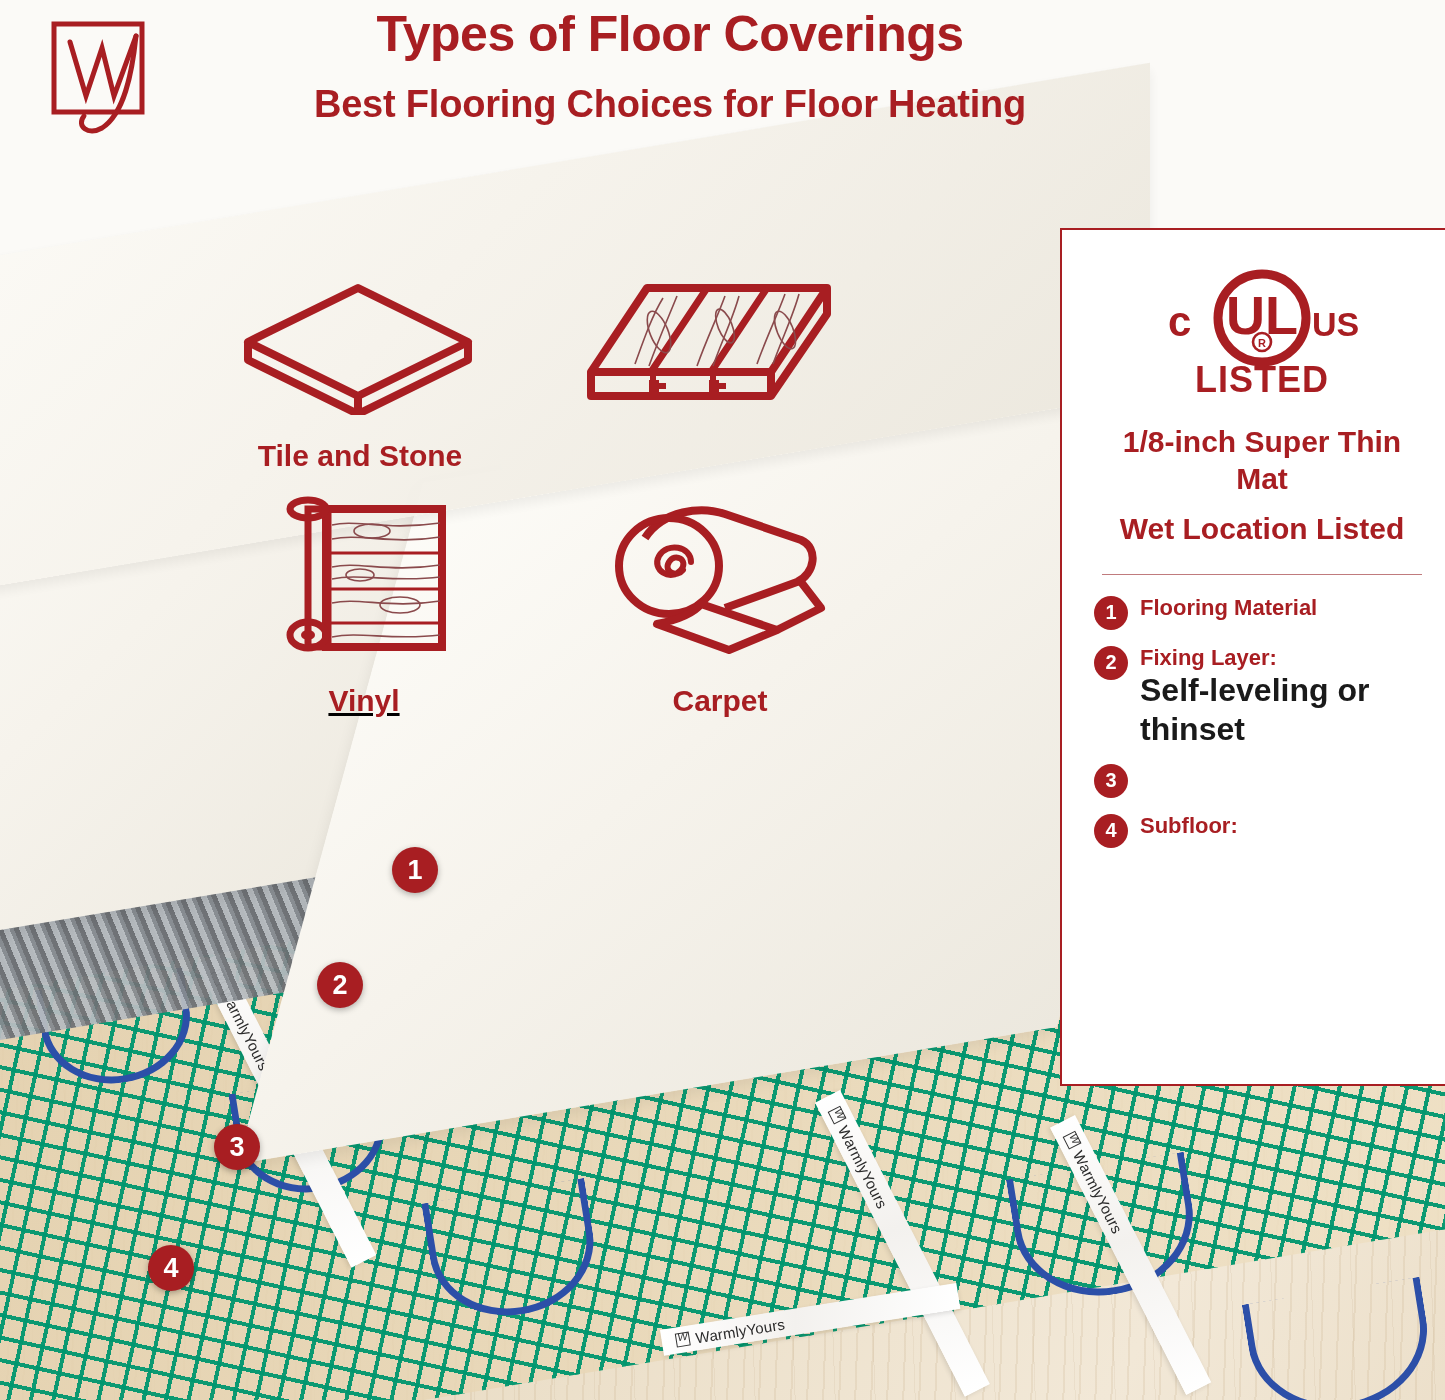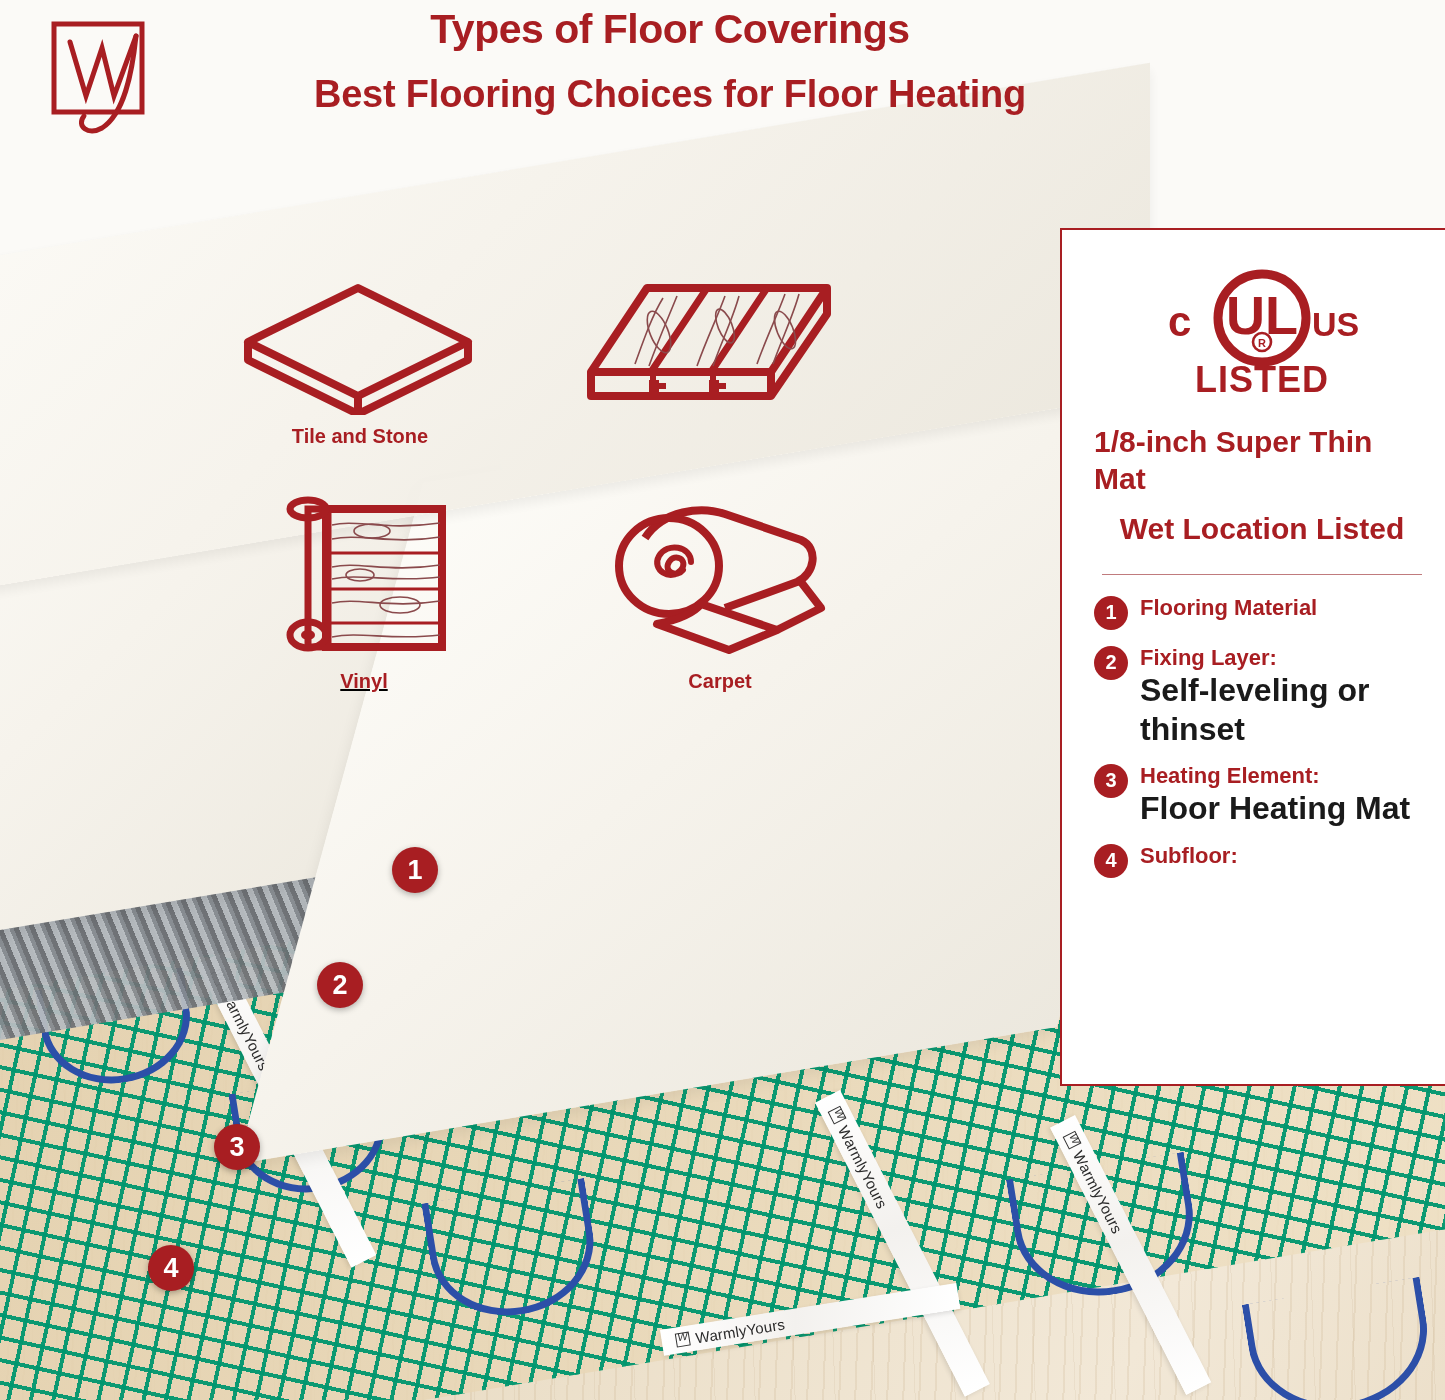"Types of Floor Coverings" #main-title { font-size: 41px -> 50px }
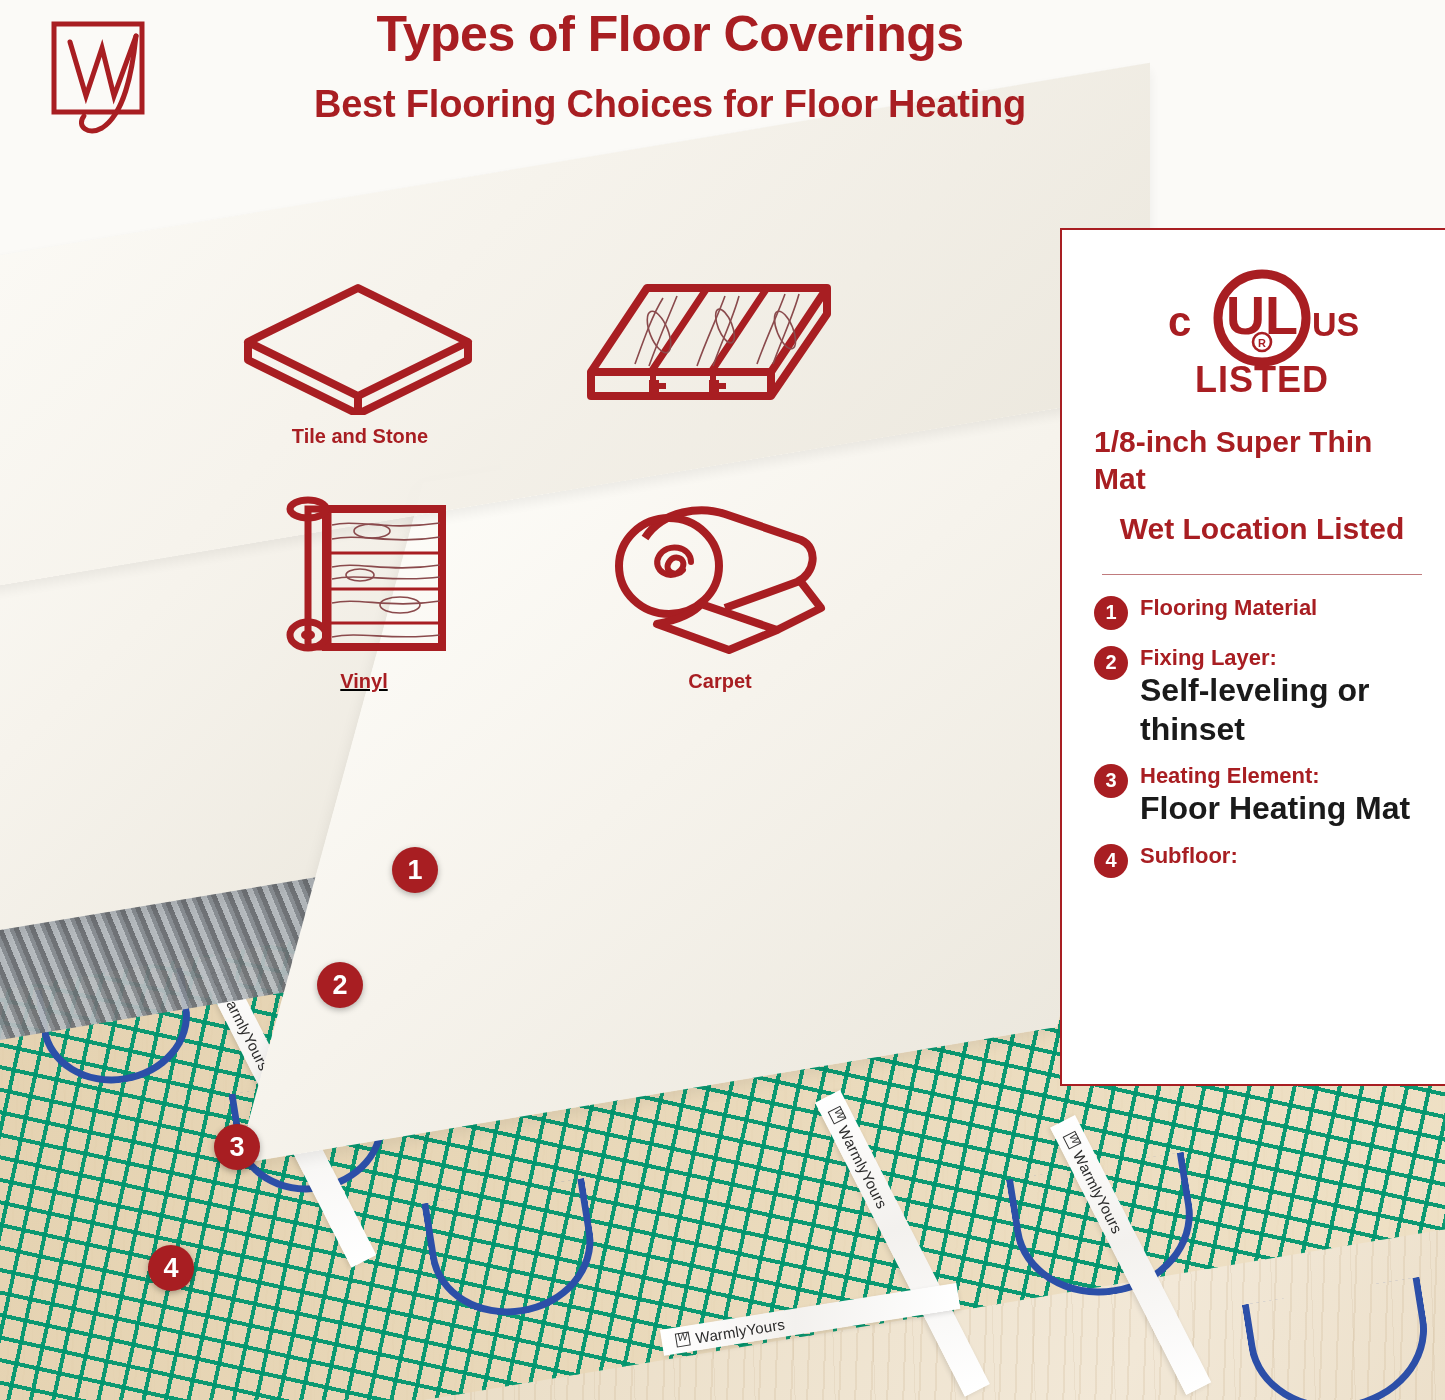"Tile and Stone" .ficon-label { font-size: 20px -> 30px; margin-top: 6px -> 20px }
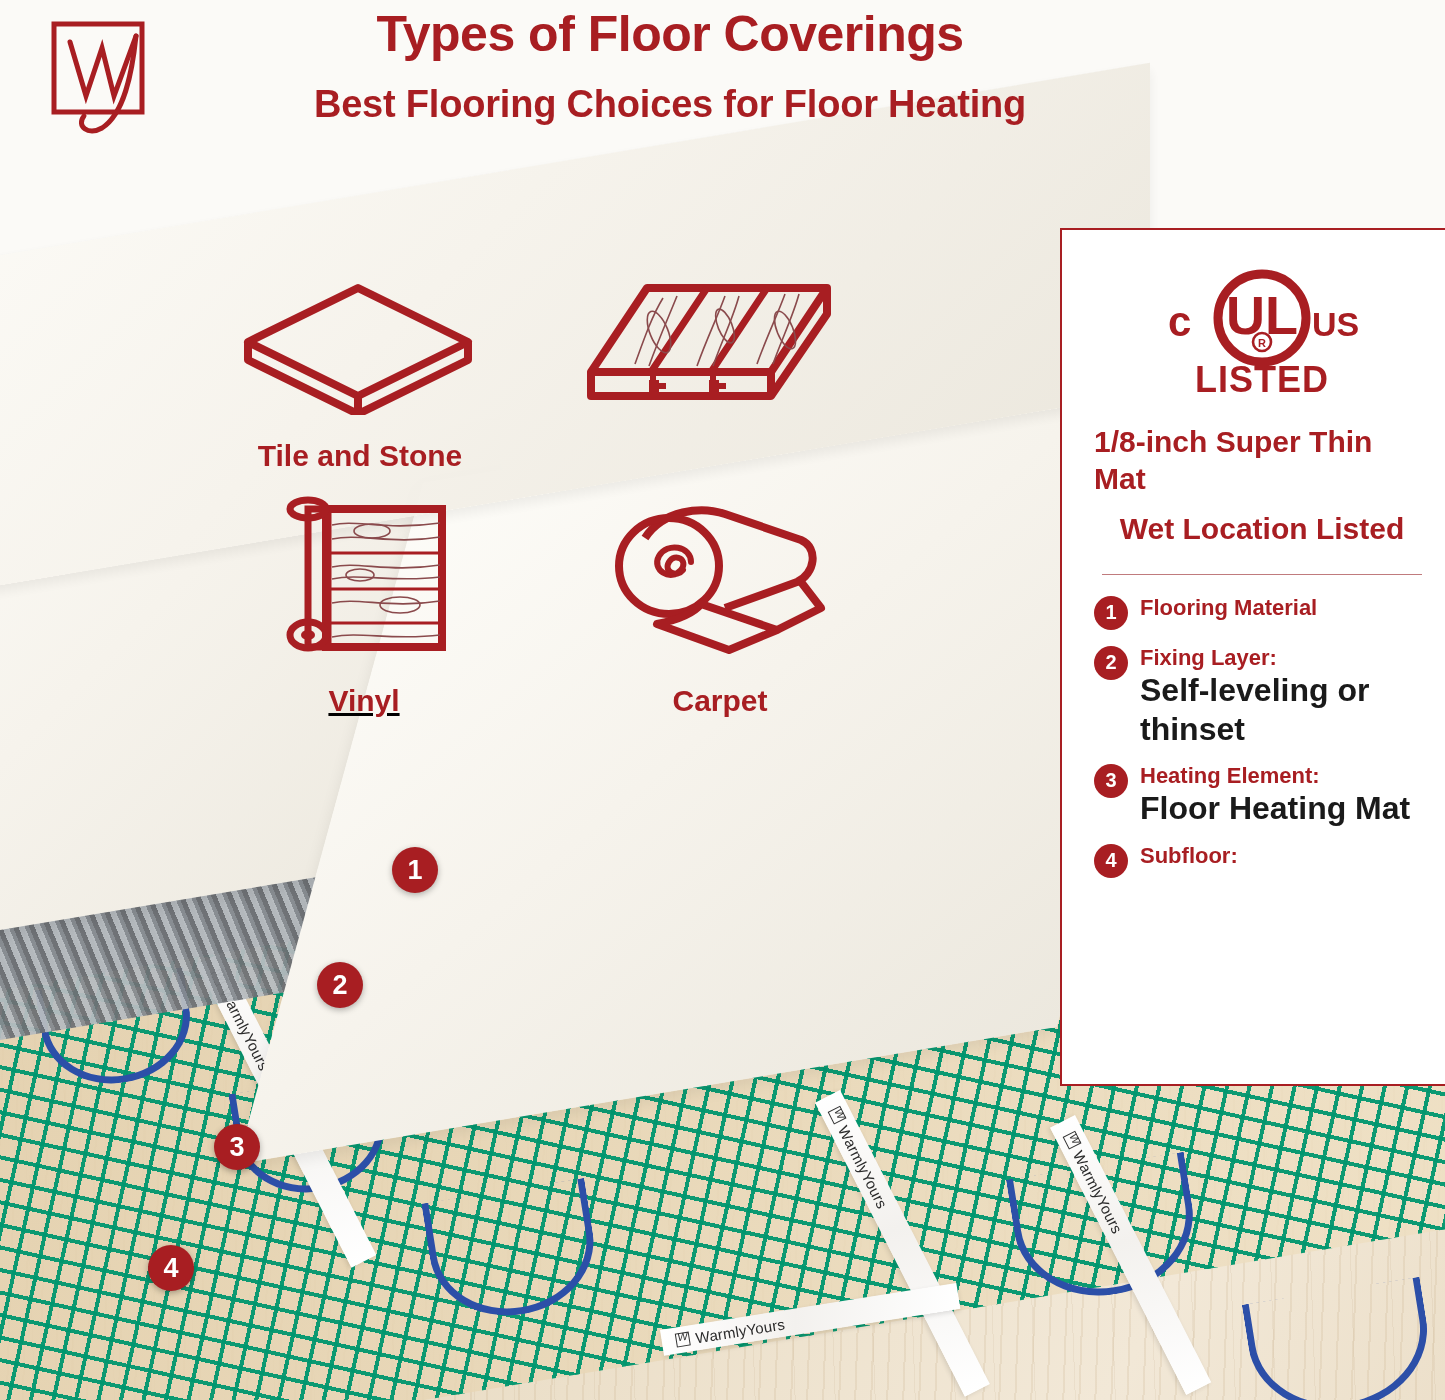"1/8-inch Super Thin Mat" #panel-tagline { text-align: none -> center }
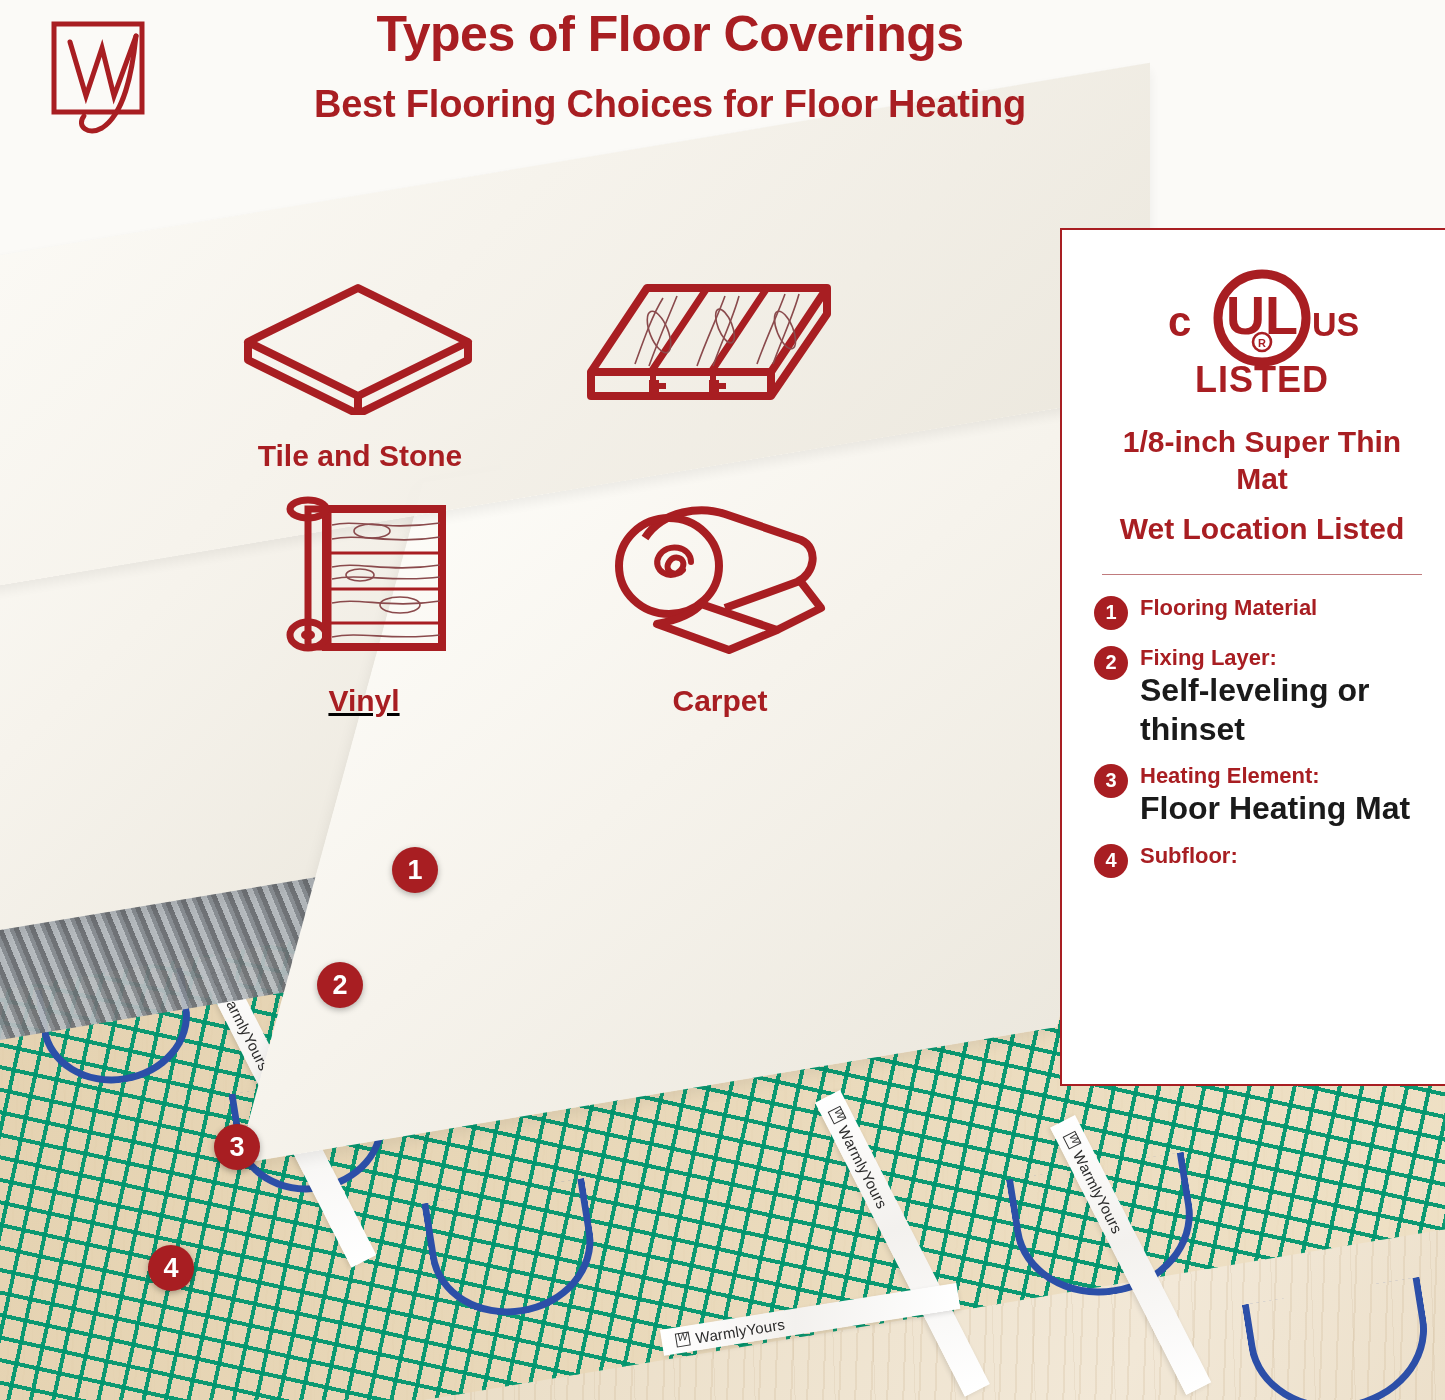"Heating Element:" div.legend-text { html: <div> <span>Heating Element:</span> <div>Floor Heating Mat</div> </div> -> none }
